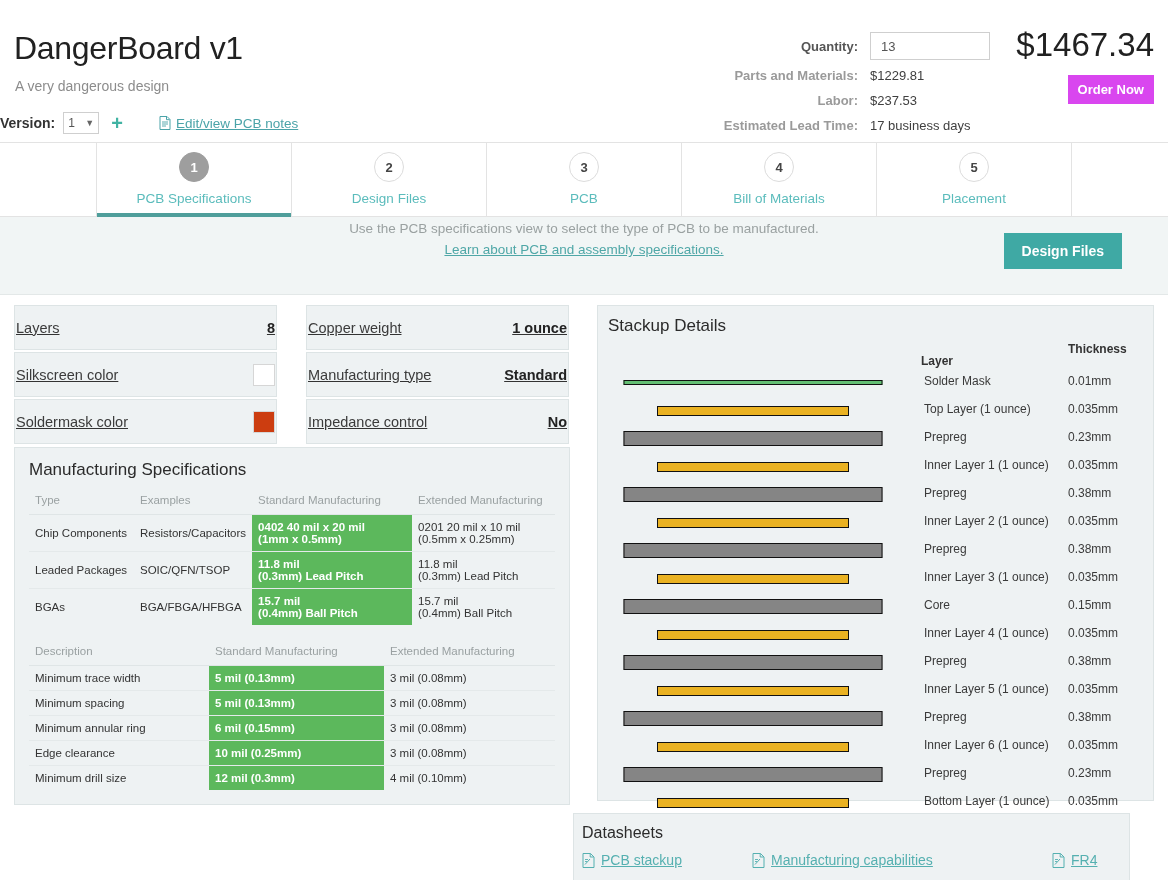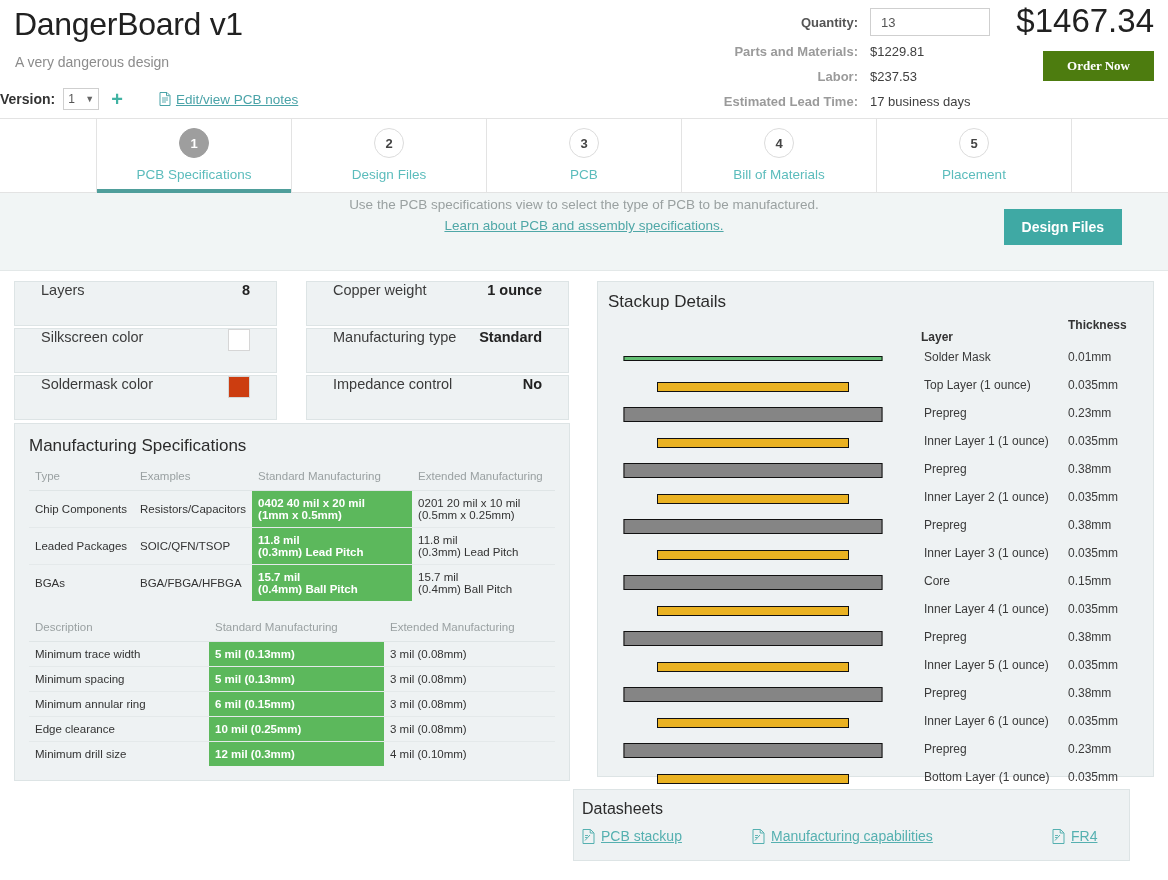"DangerBoard v1" .page { margin-top: none -> 24px }
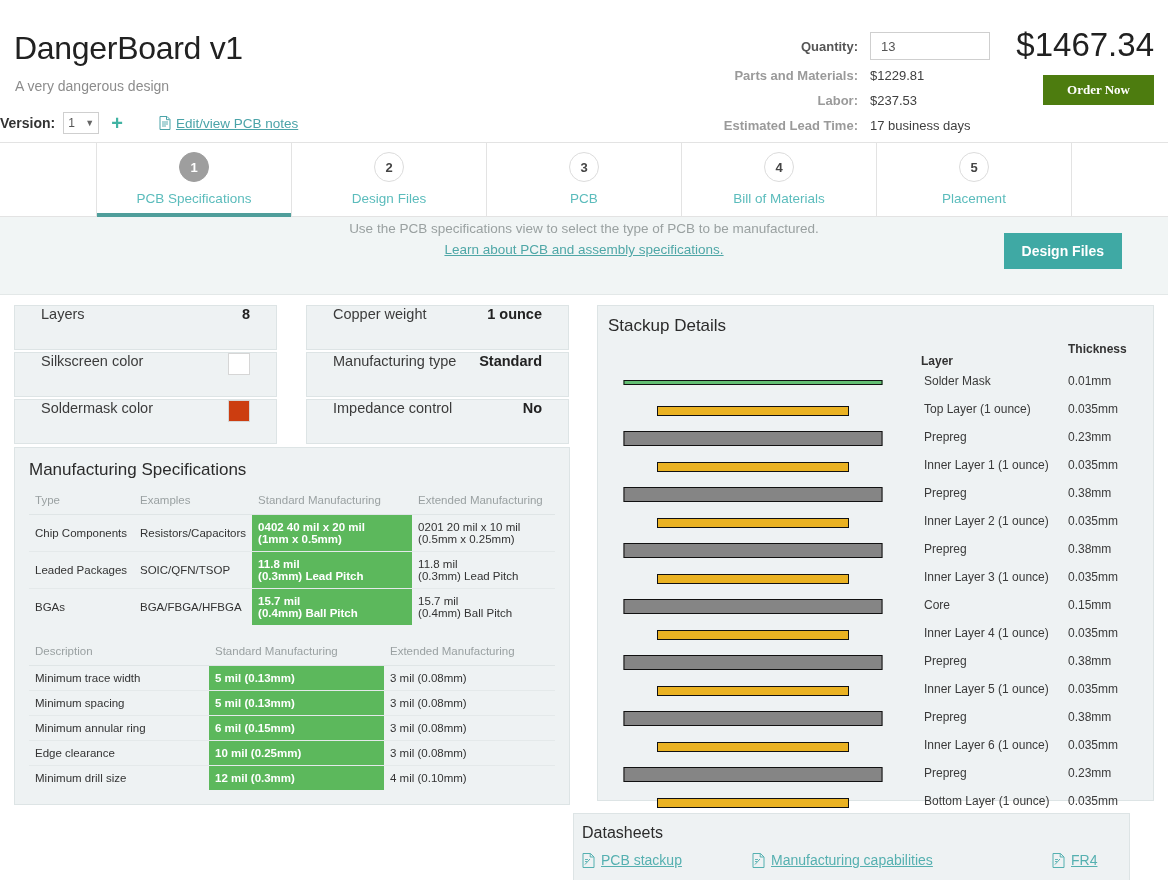"Order Now" .order-btn { background: #4d7c0f -> #d946ef; font-family: Liberation Serif, serif -> Liberation Sans, sans-serif; padding: 7px 24px -> 7px 10px }
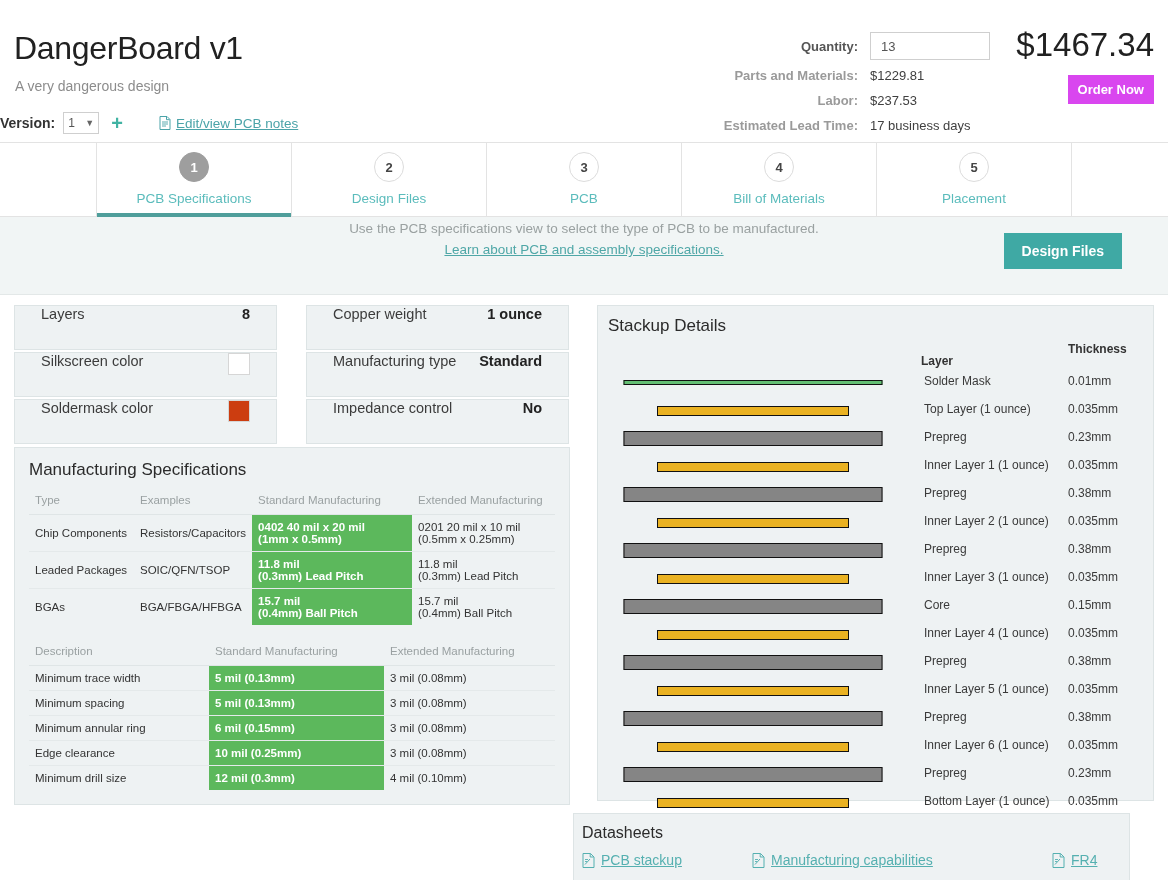"Layers" .spec-card { align-items: flex-start -> center; padding: 0 26px -> 0 1px; text-decoration: none -> underline }
